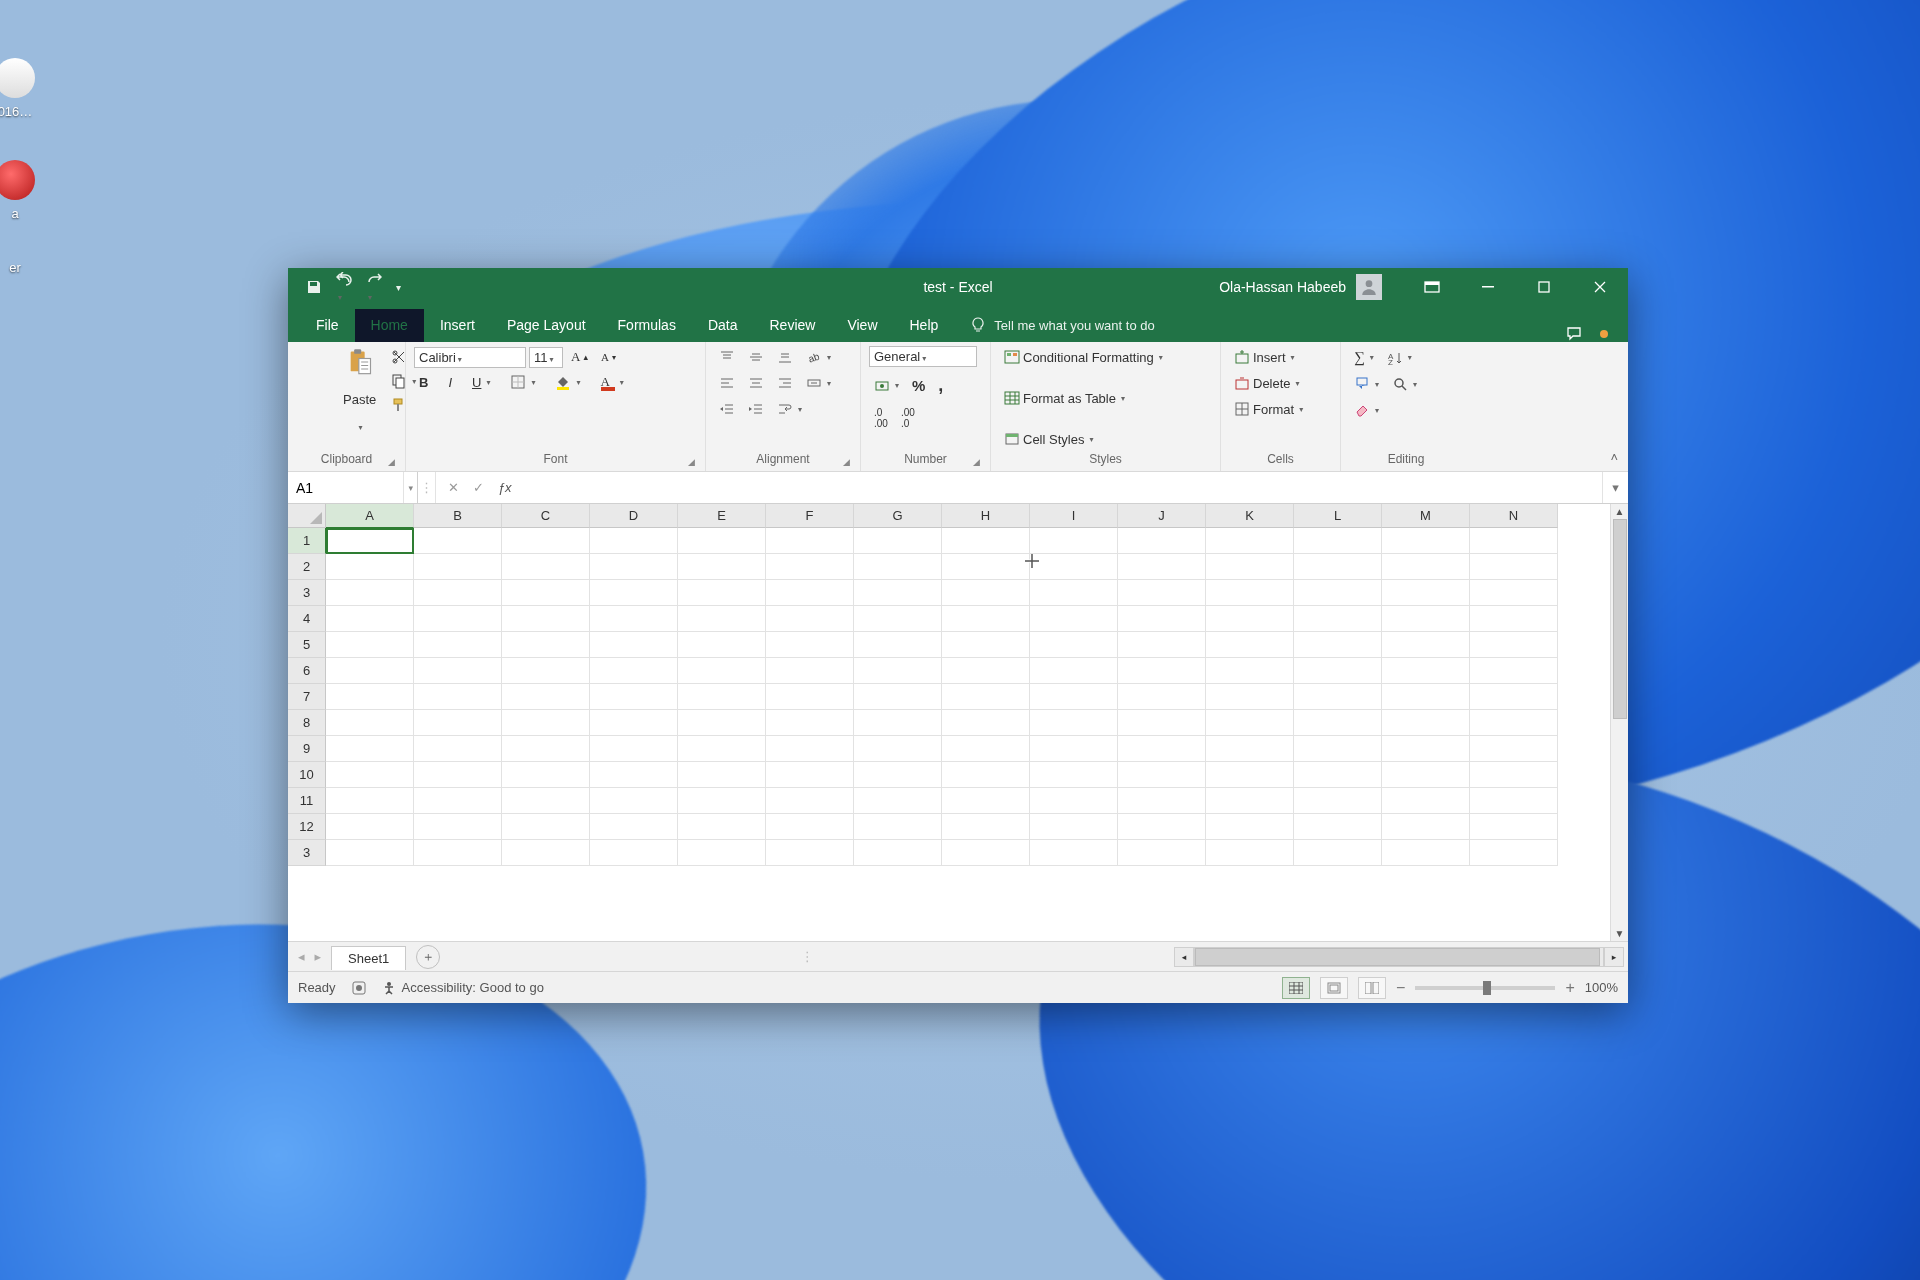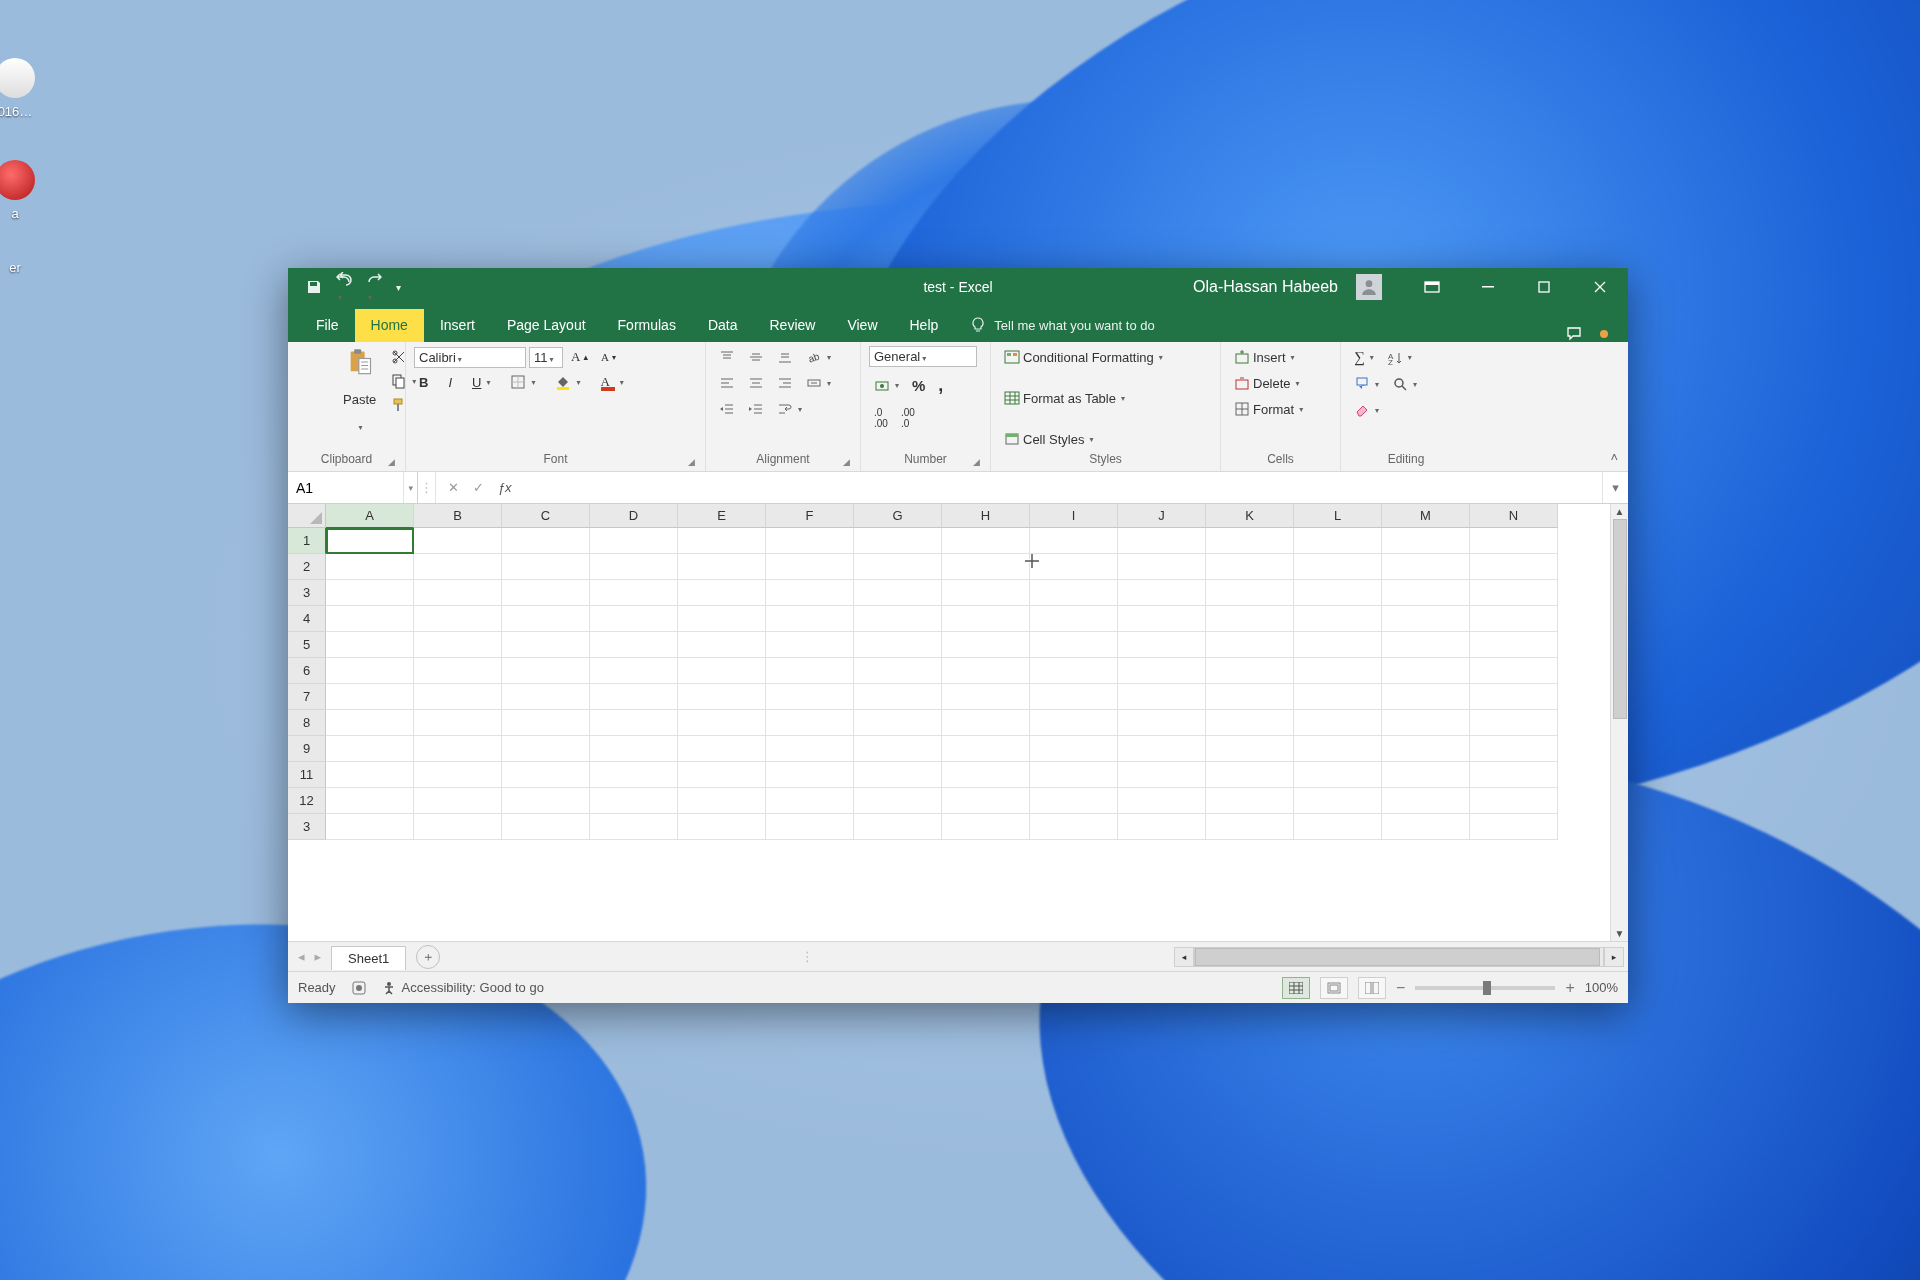"Ola-Hassan Habeeb" .user { font-size: 16px -> 14px; margin-right: 18px -> 10px }
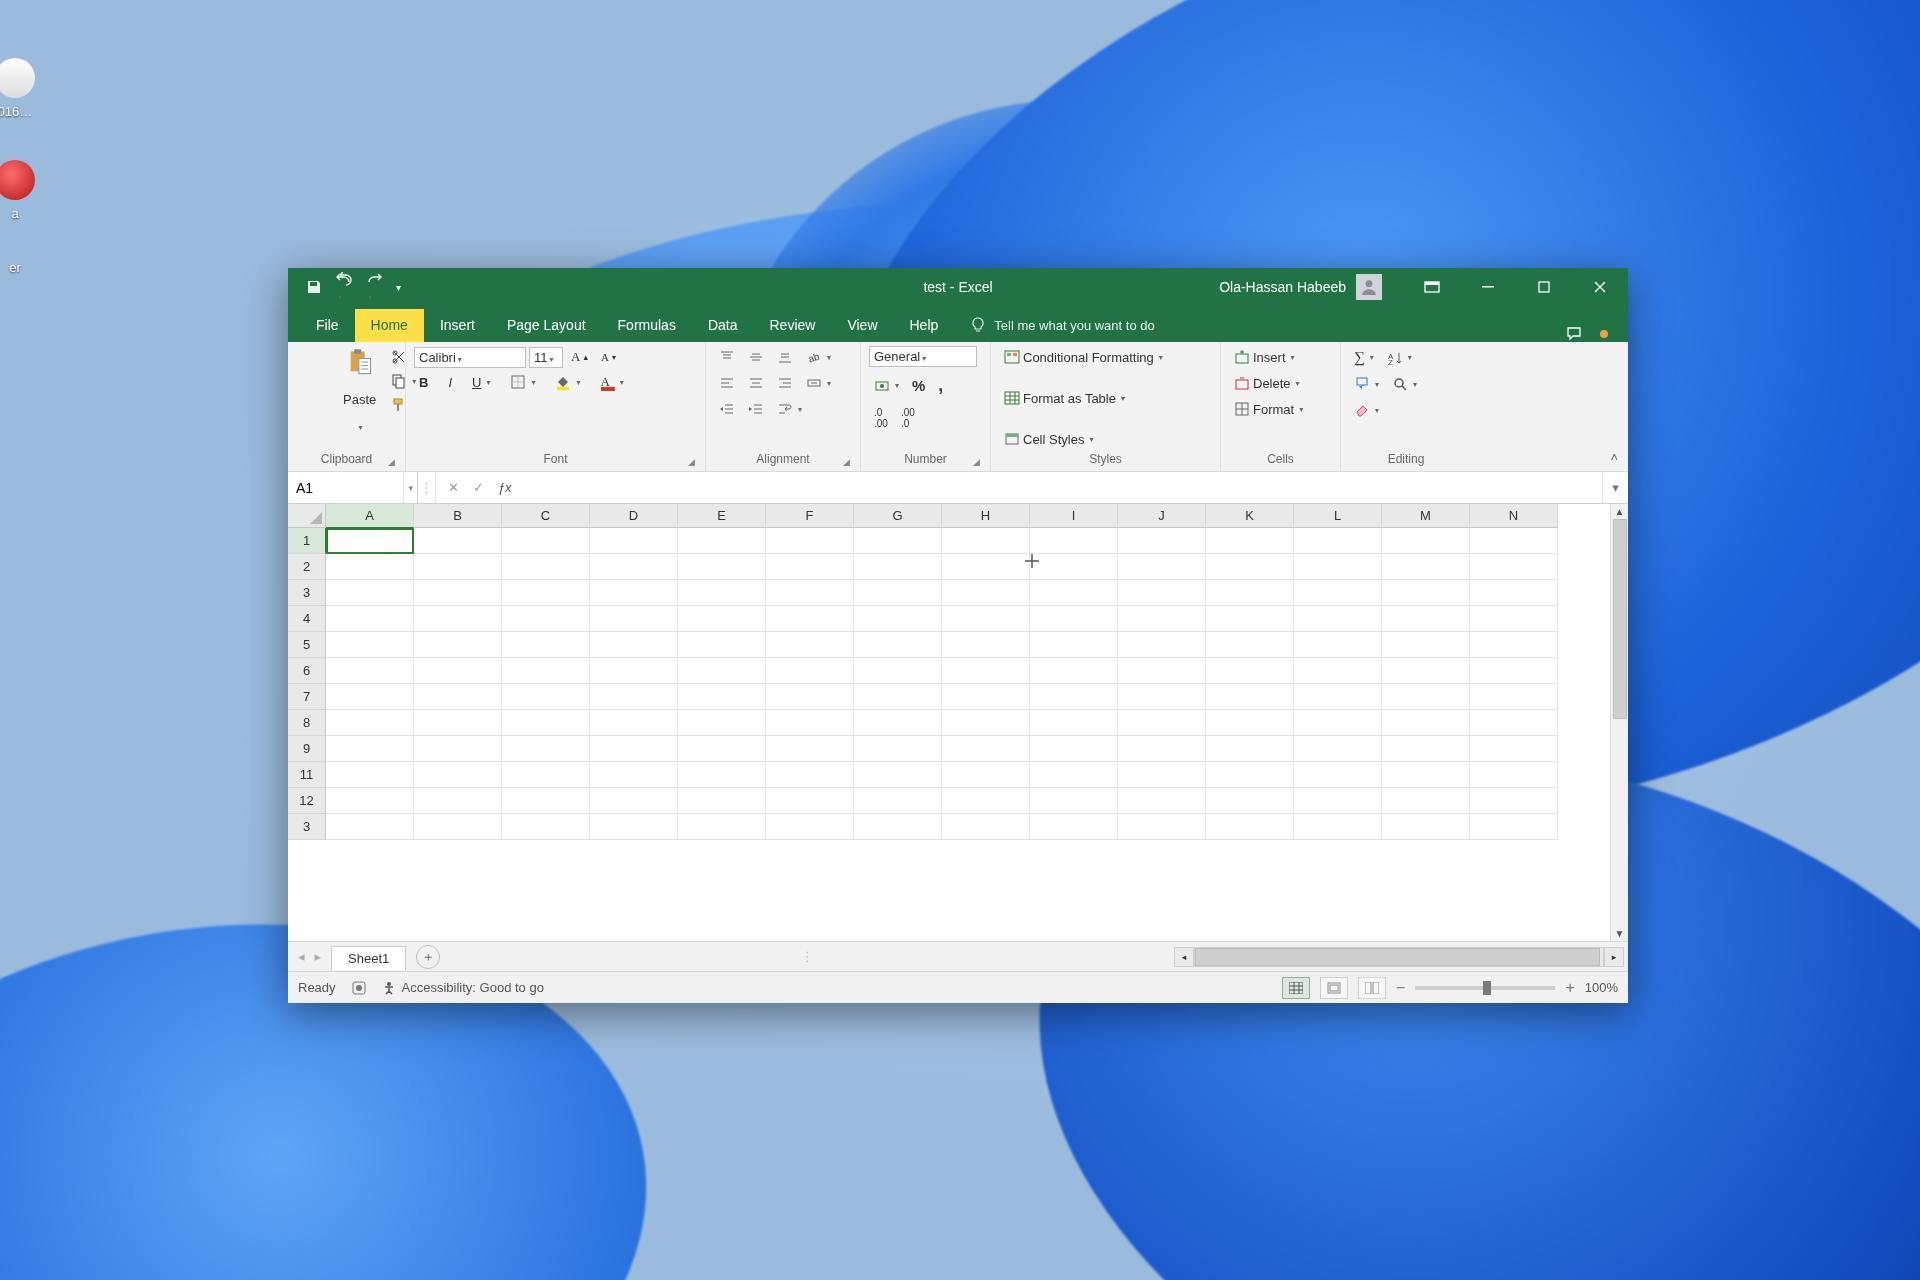"Home" .tab.active { background: #fde047 -> #0f172a }
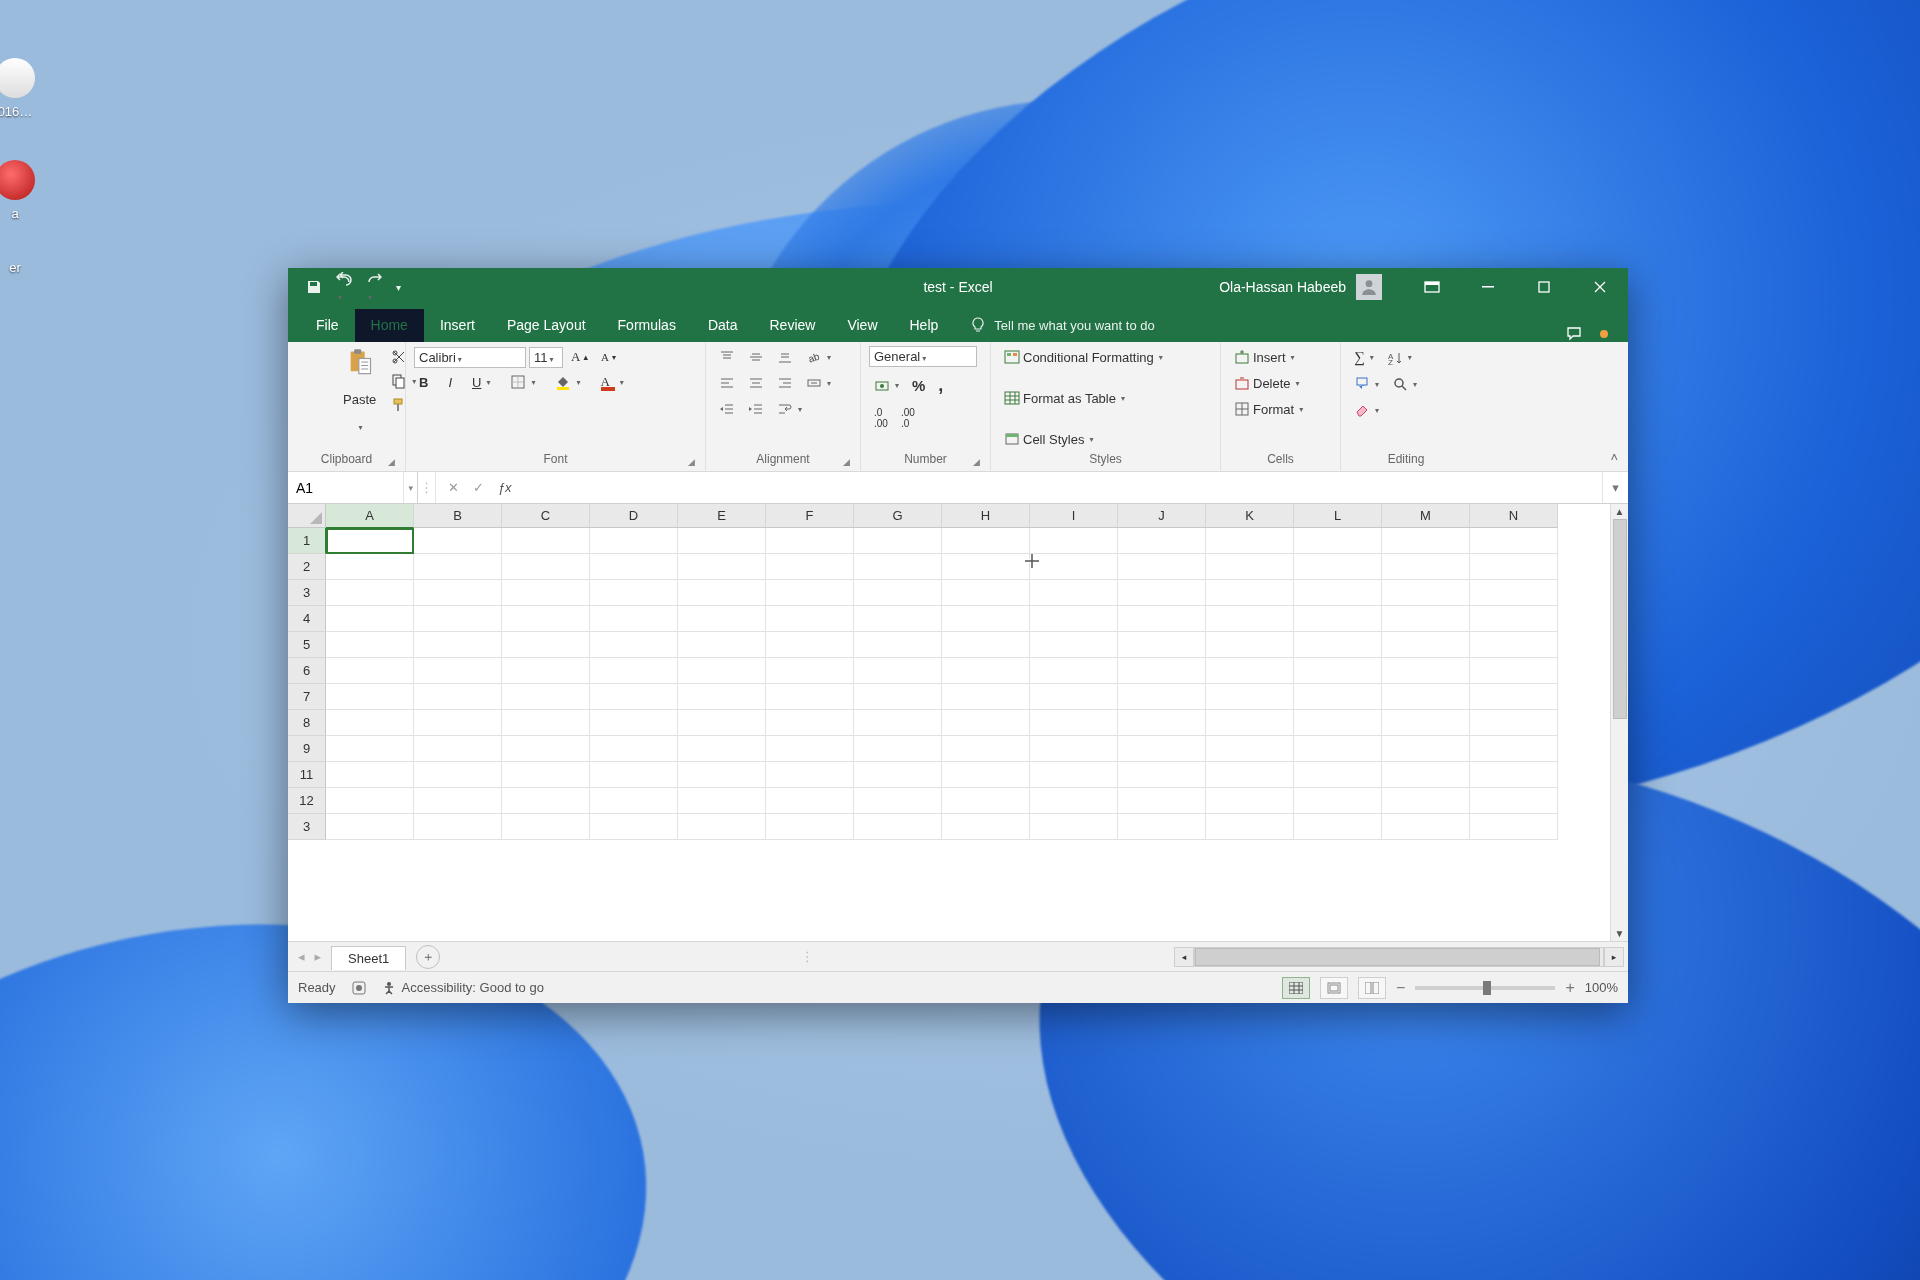"10" div.row-line { html: none -> <div> <div>10</div> <div></div> <div></div> <div></div> <div></div> <div></div> <div></div> <div></div> <div></div> <div></div> <div></div> <div></div> <div></div> <div></div> <div></div> </div> }
